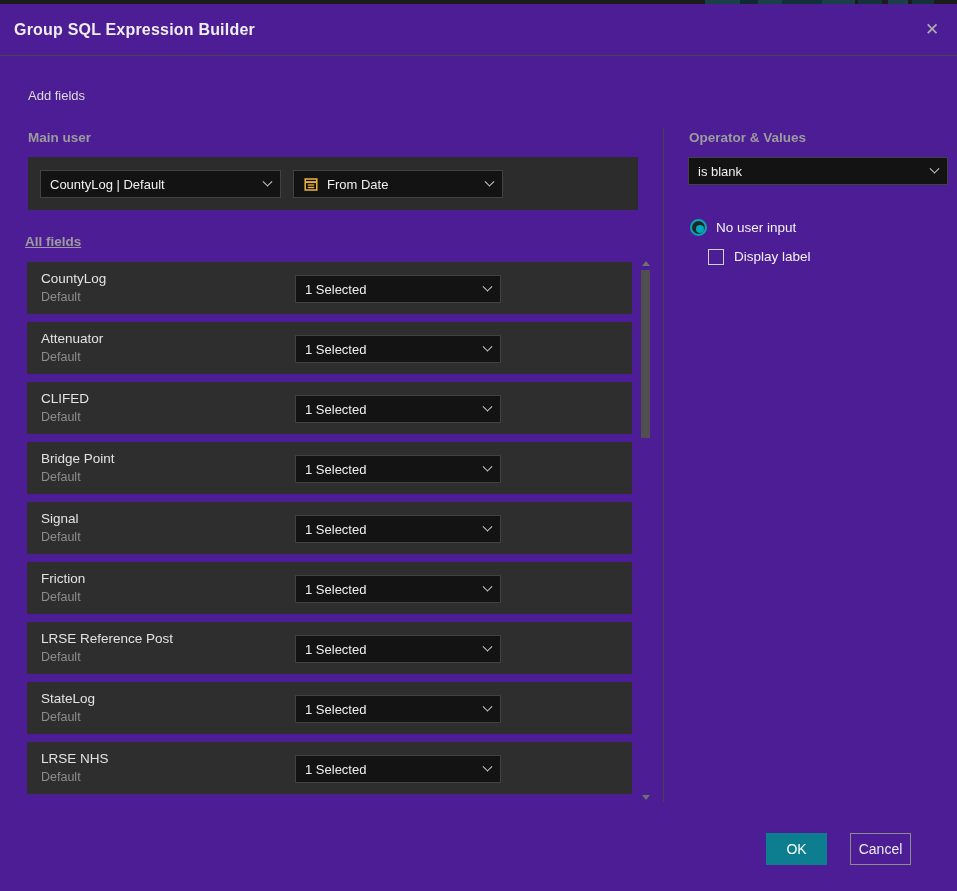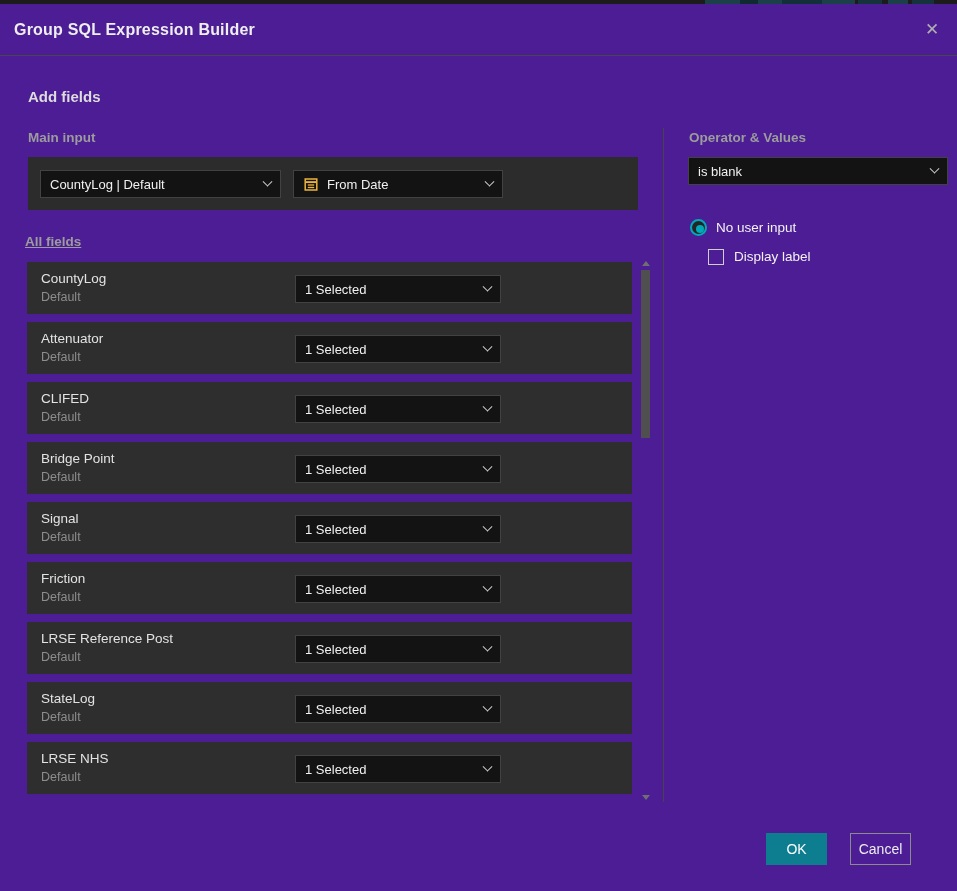"Add fields" .section-title { font-size: 15px -> 13px; font-weight: 700 -> 400 }
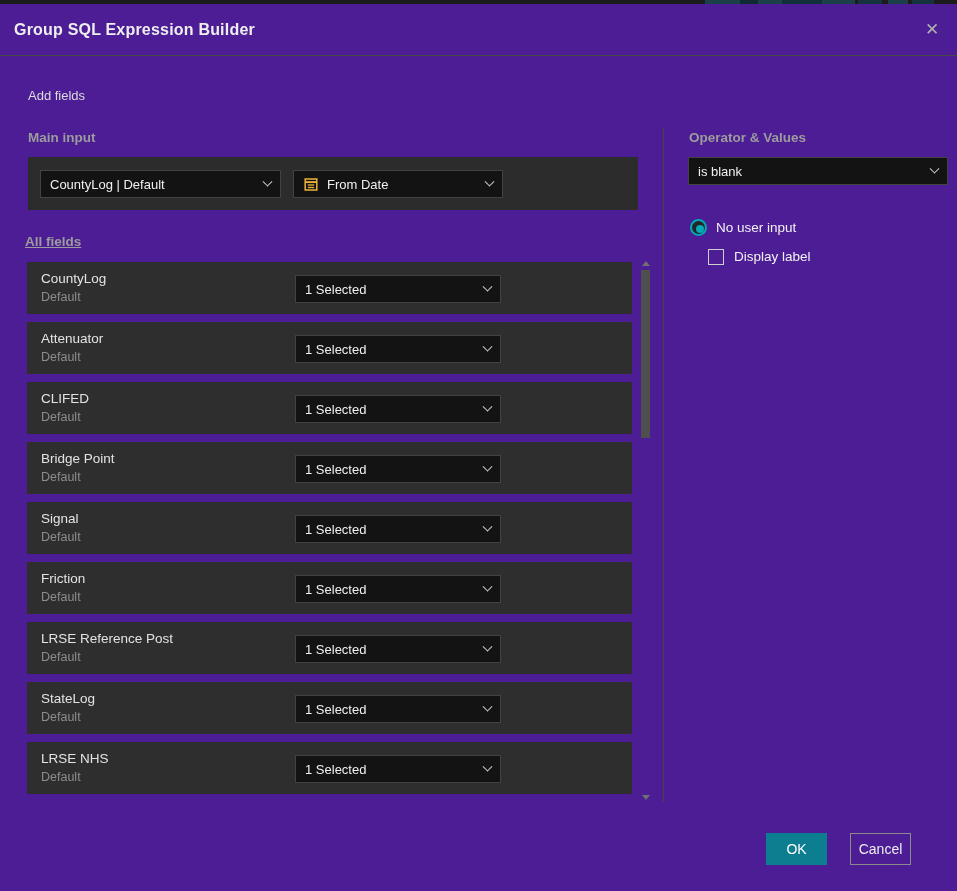"Main input" div.sub-label { text: input -> user }
